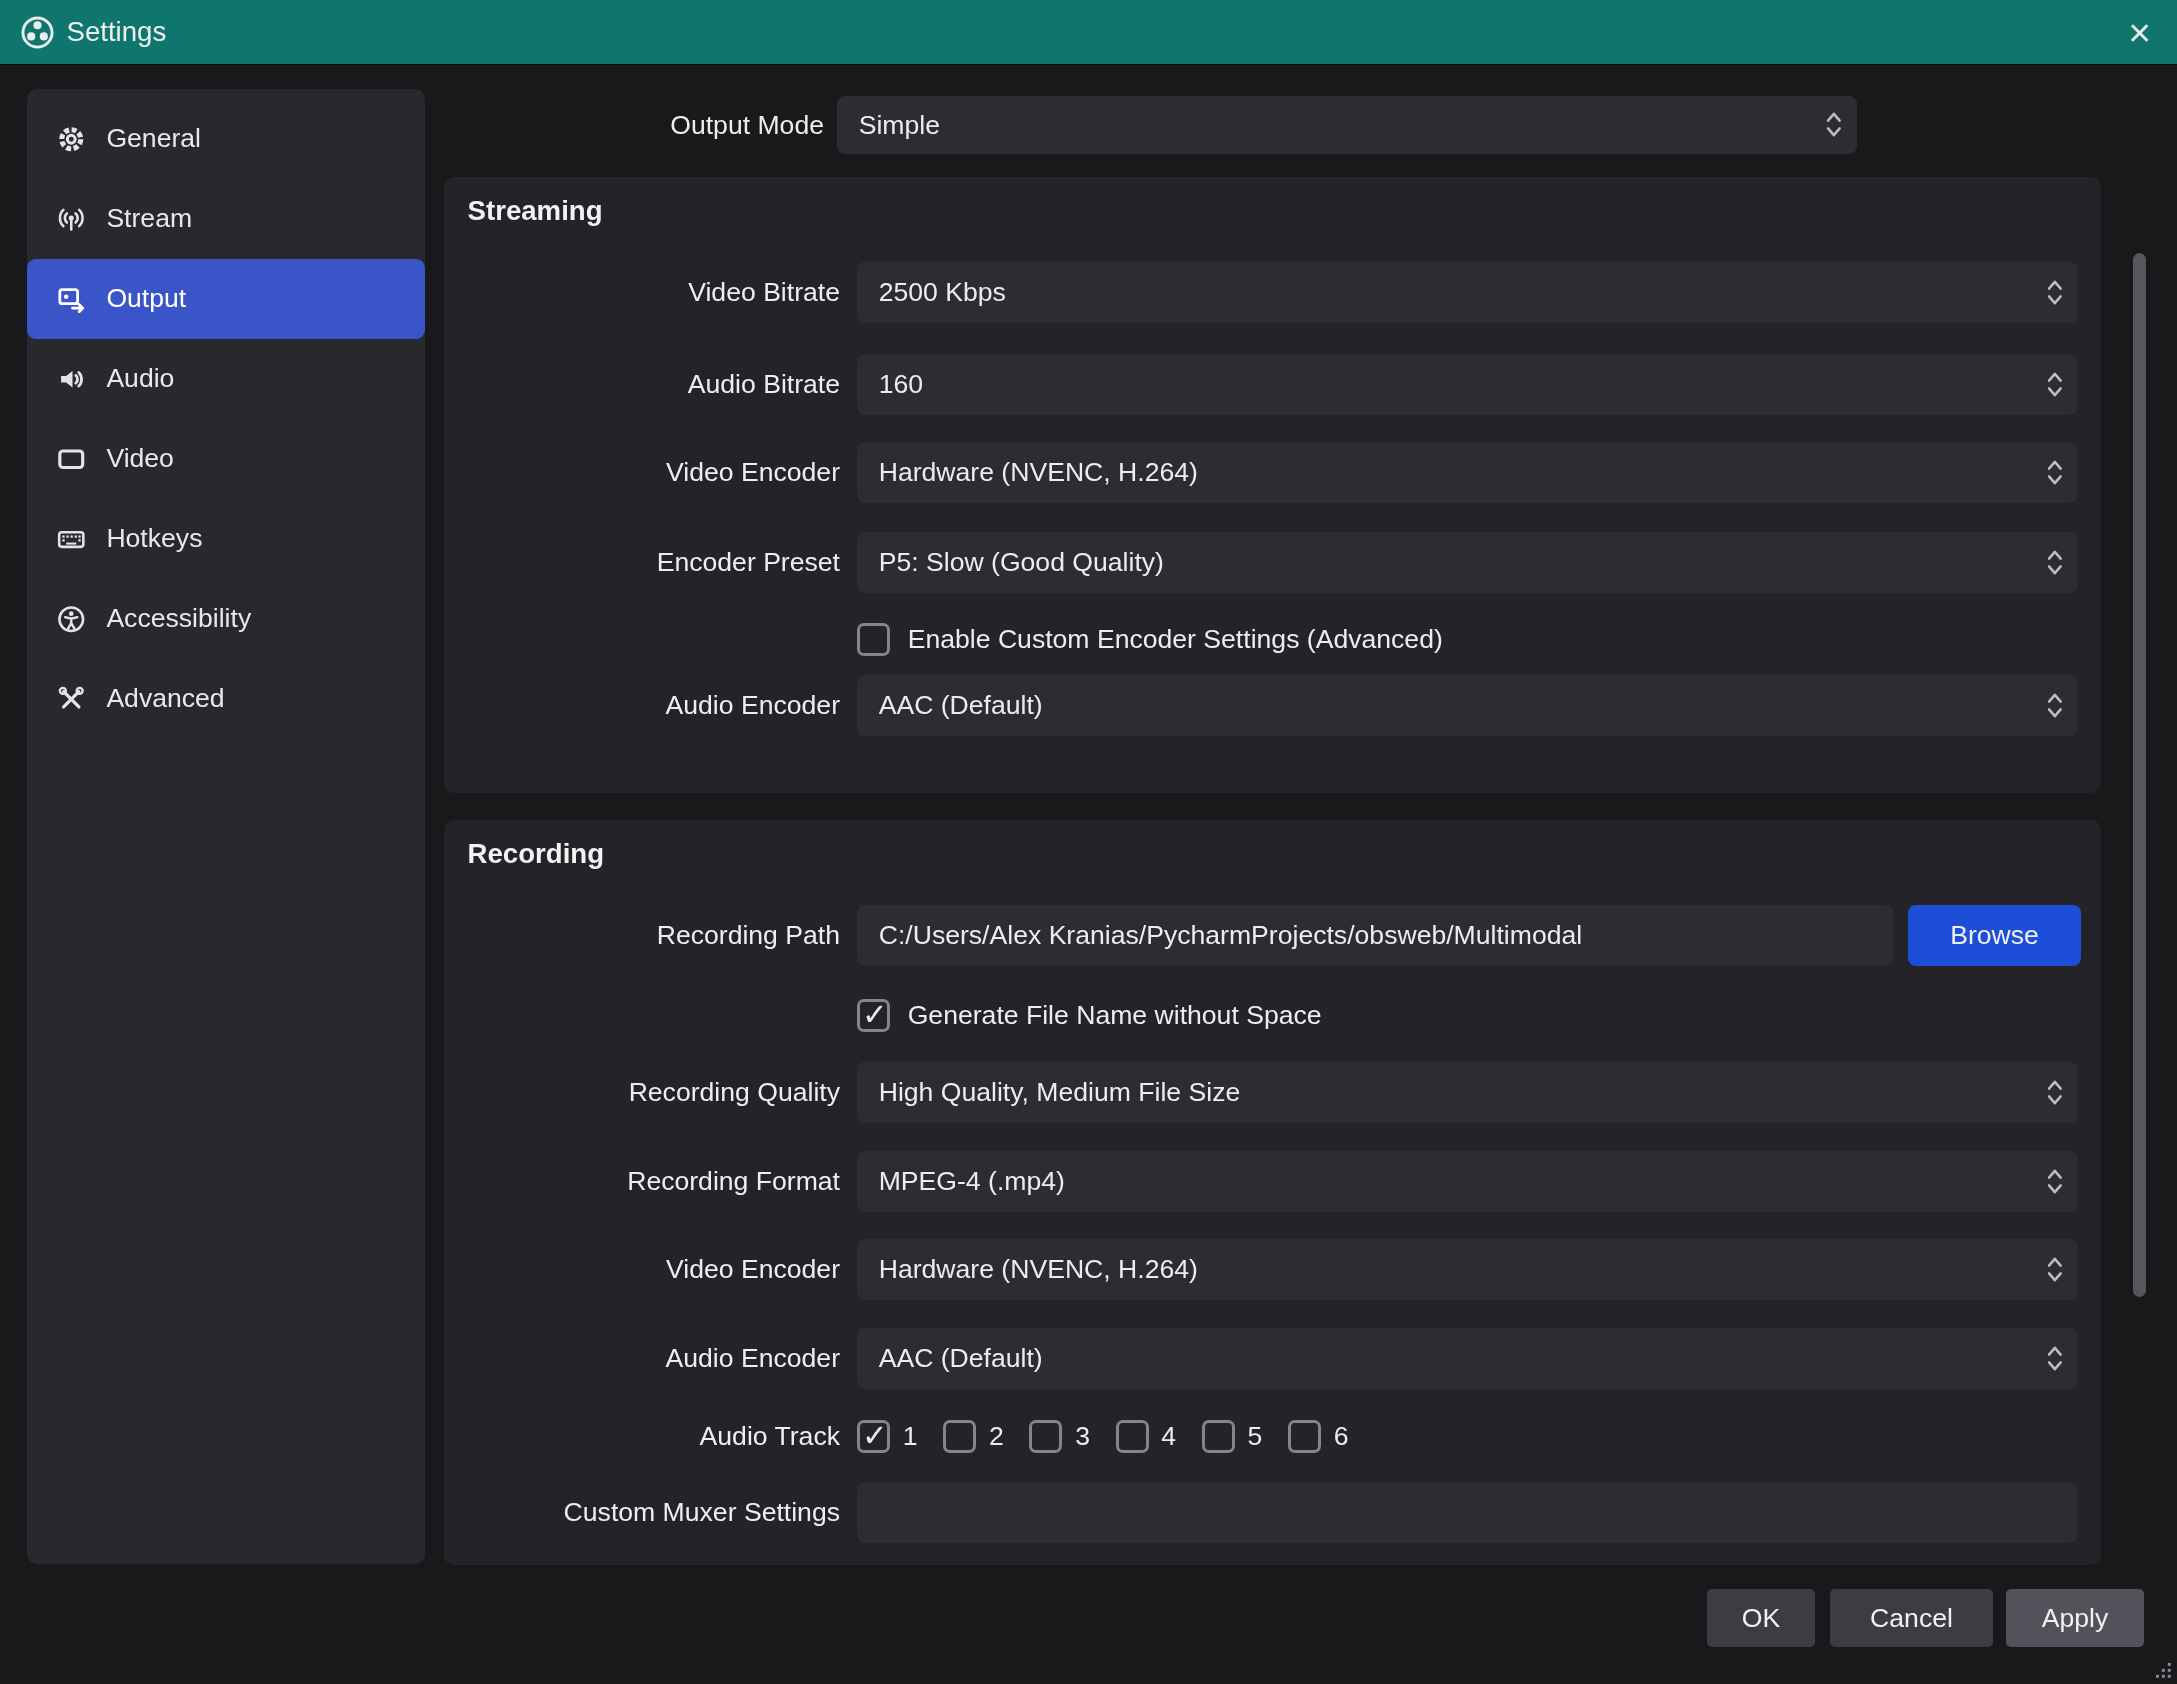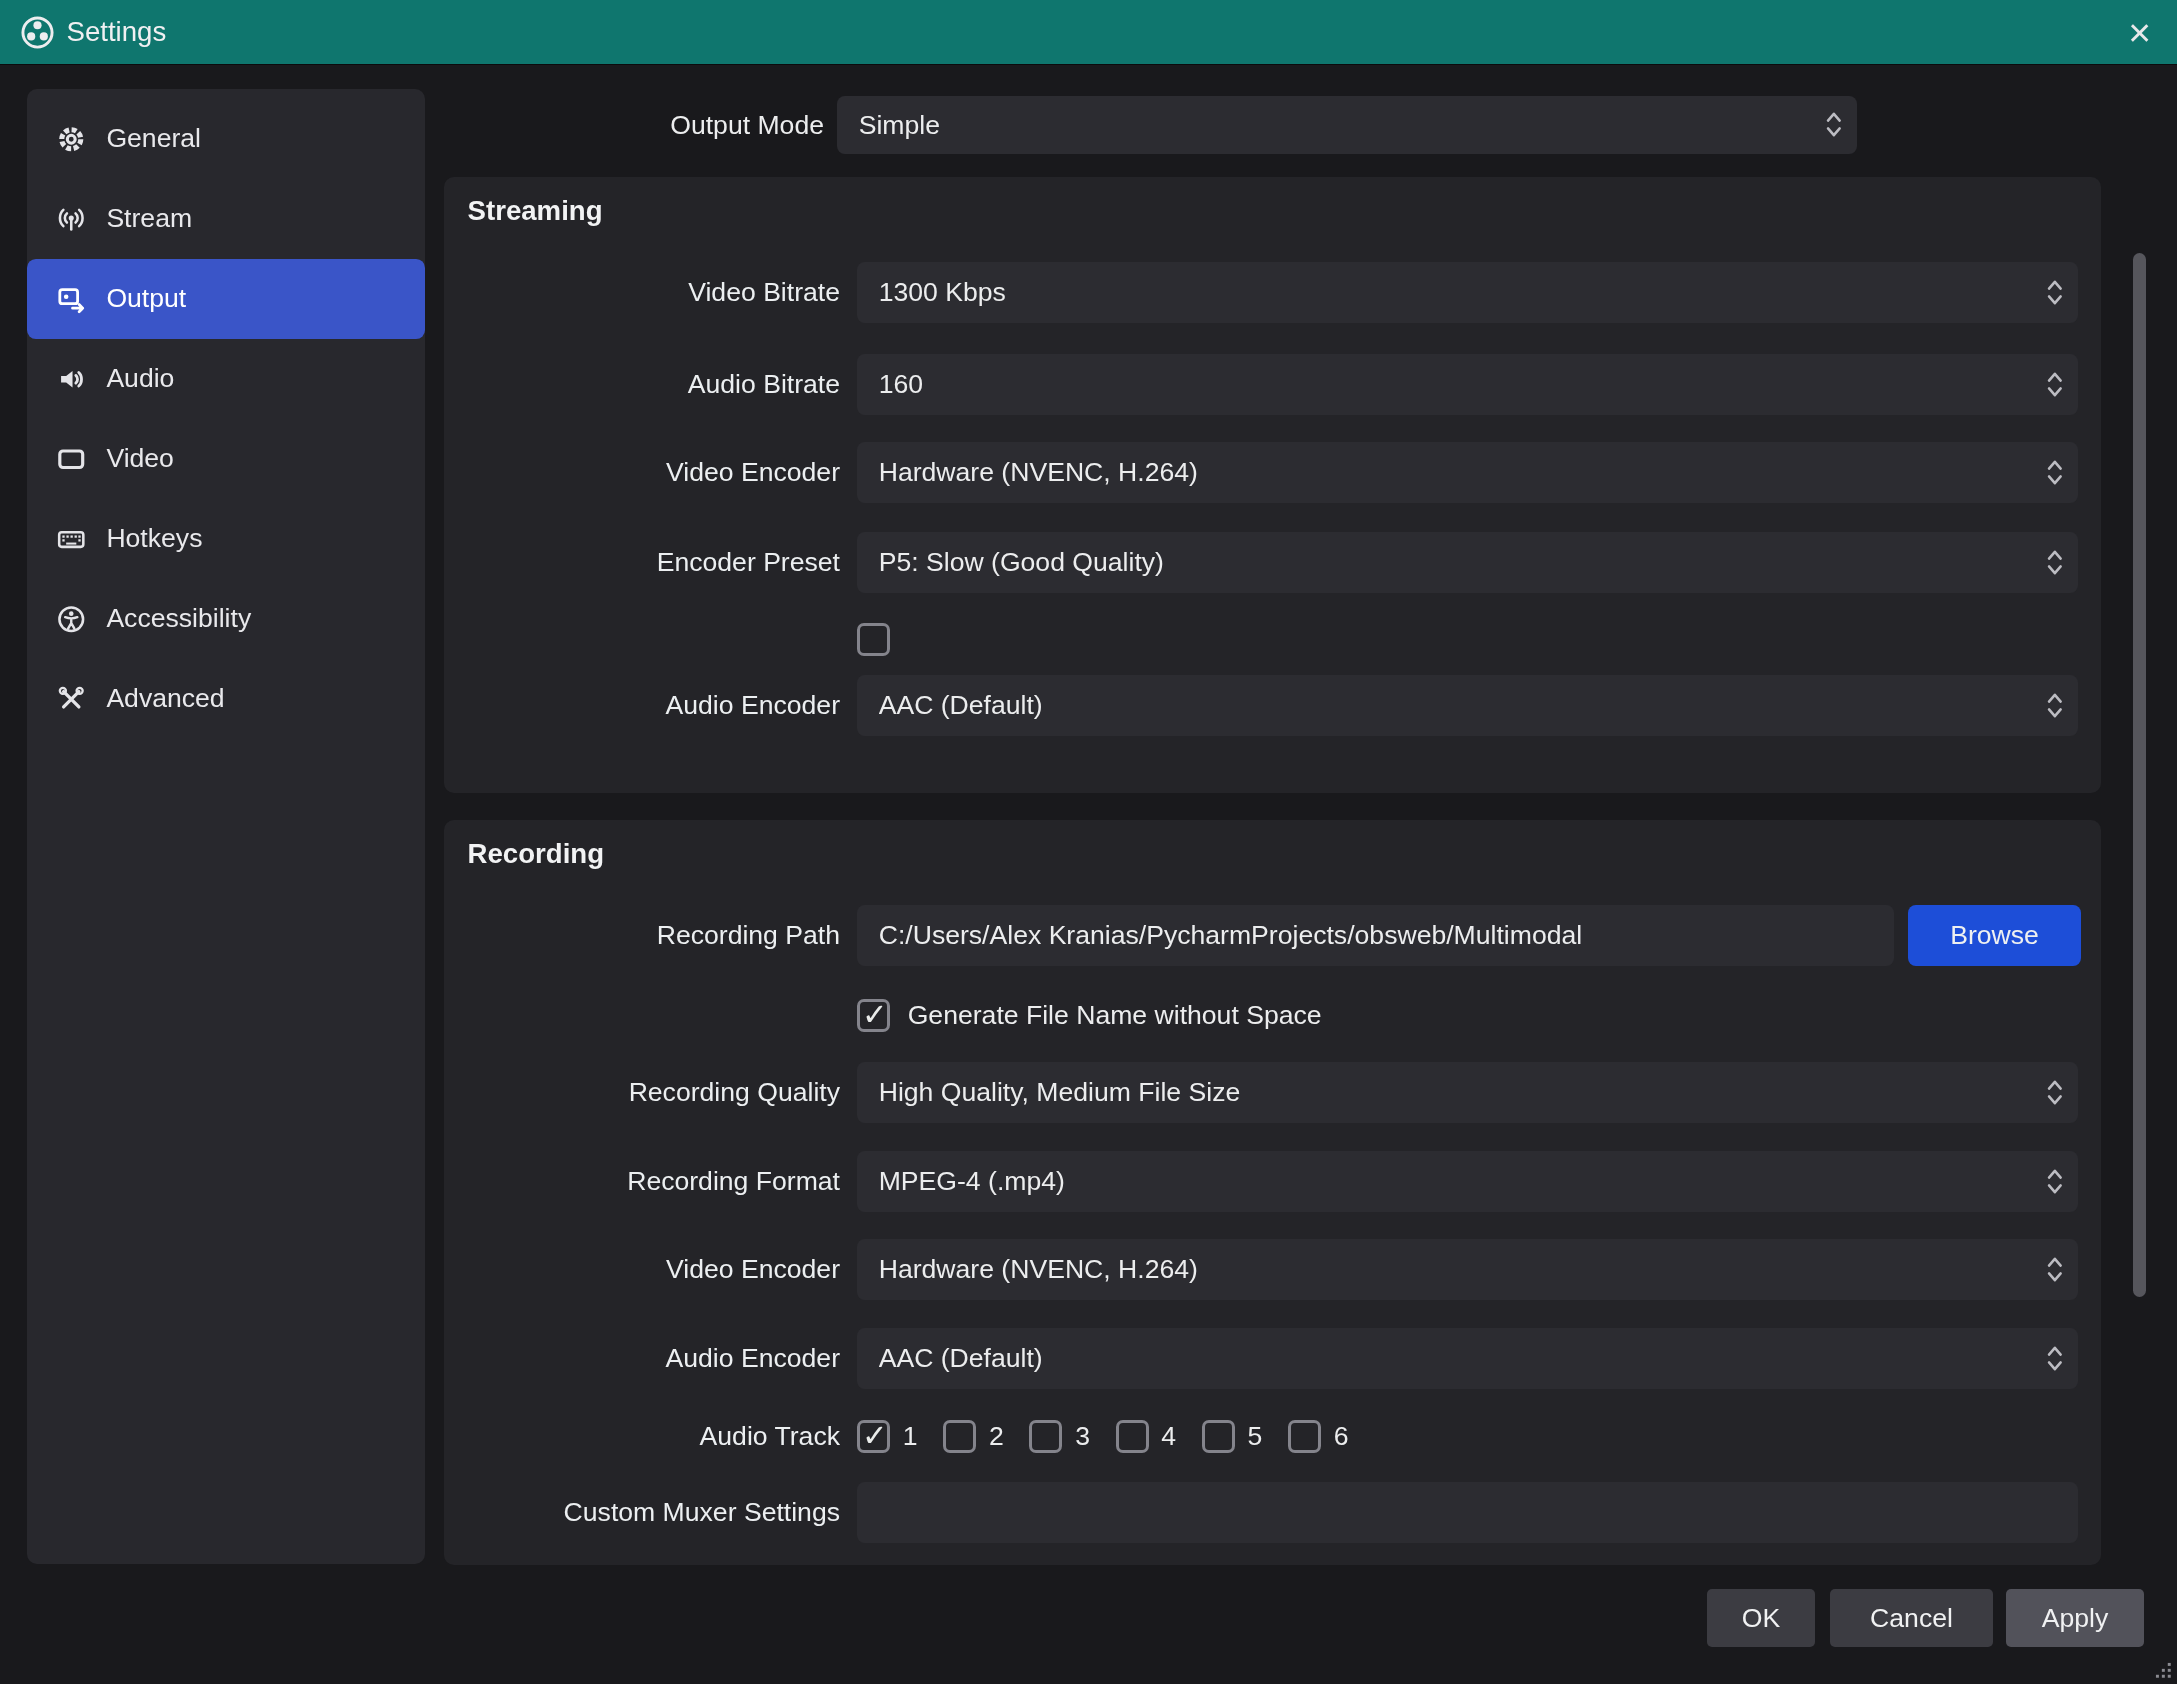"1300 Kbps" span.fval { text: 1300 -> 2500 }
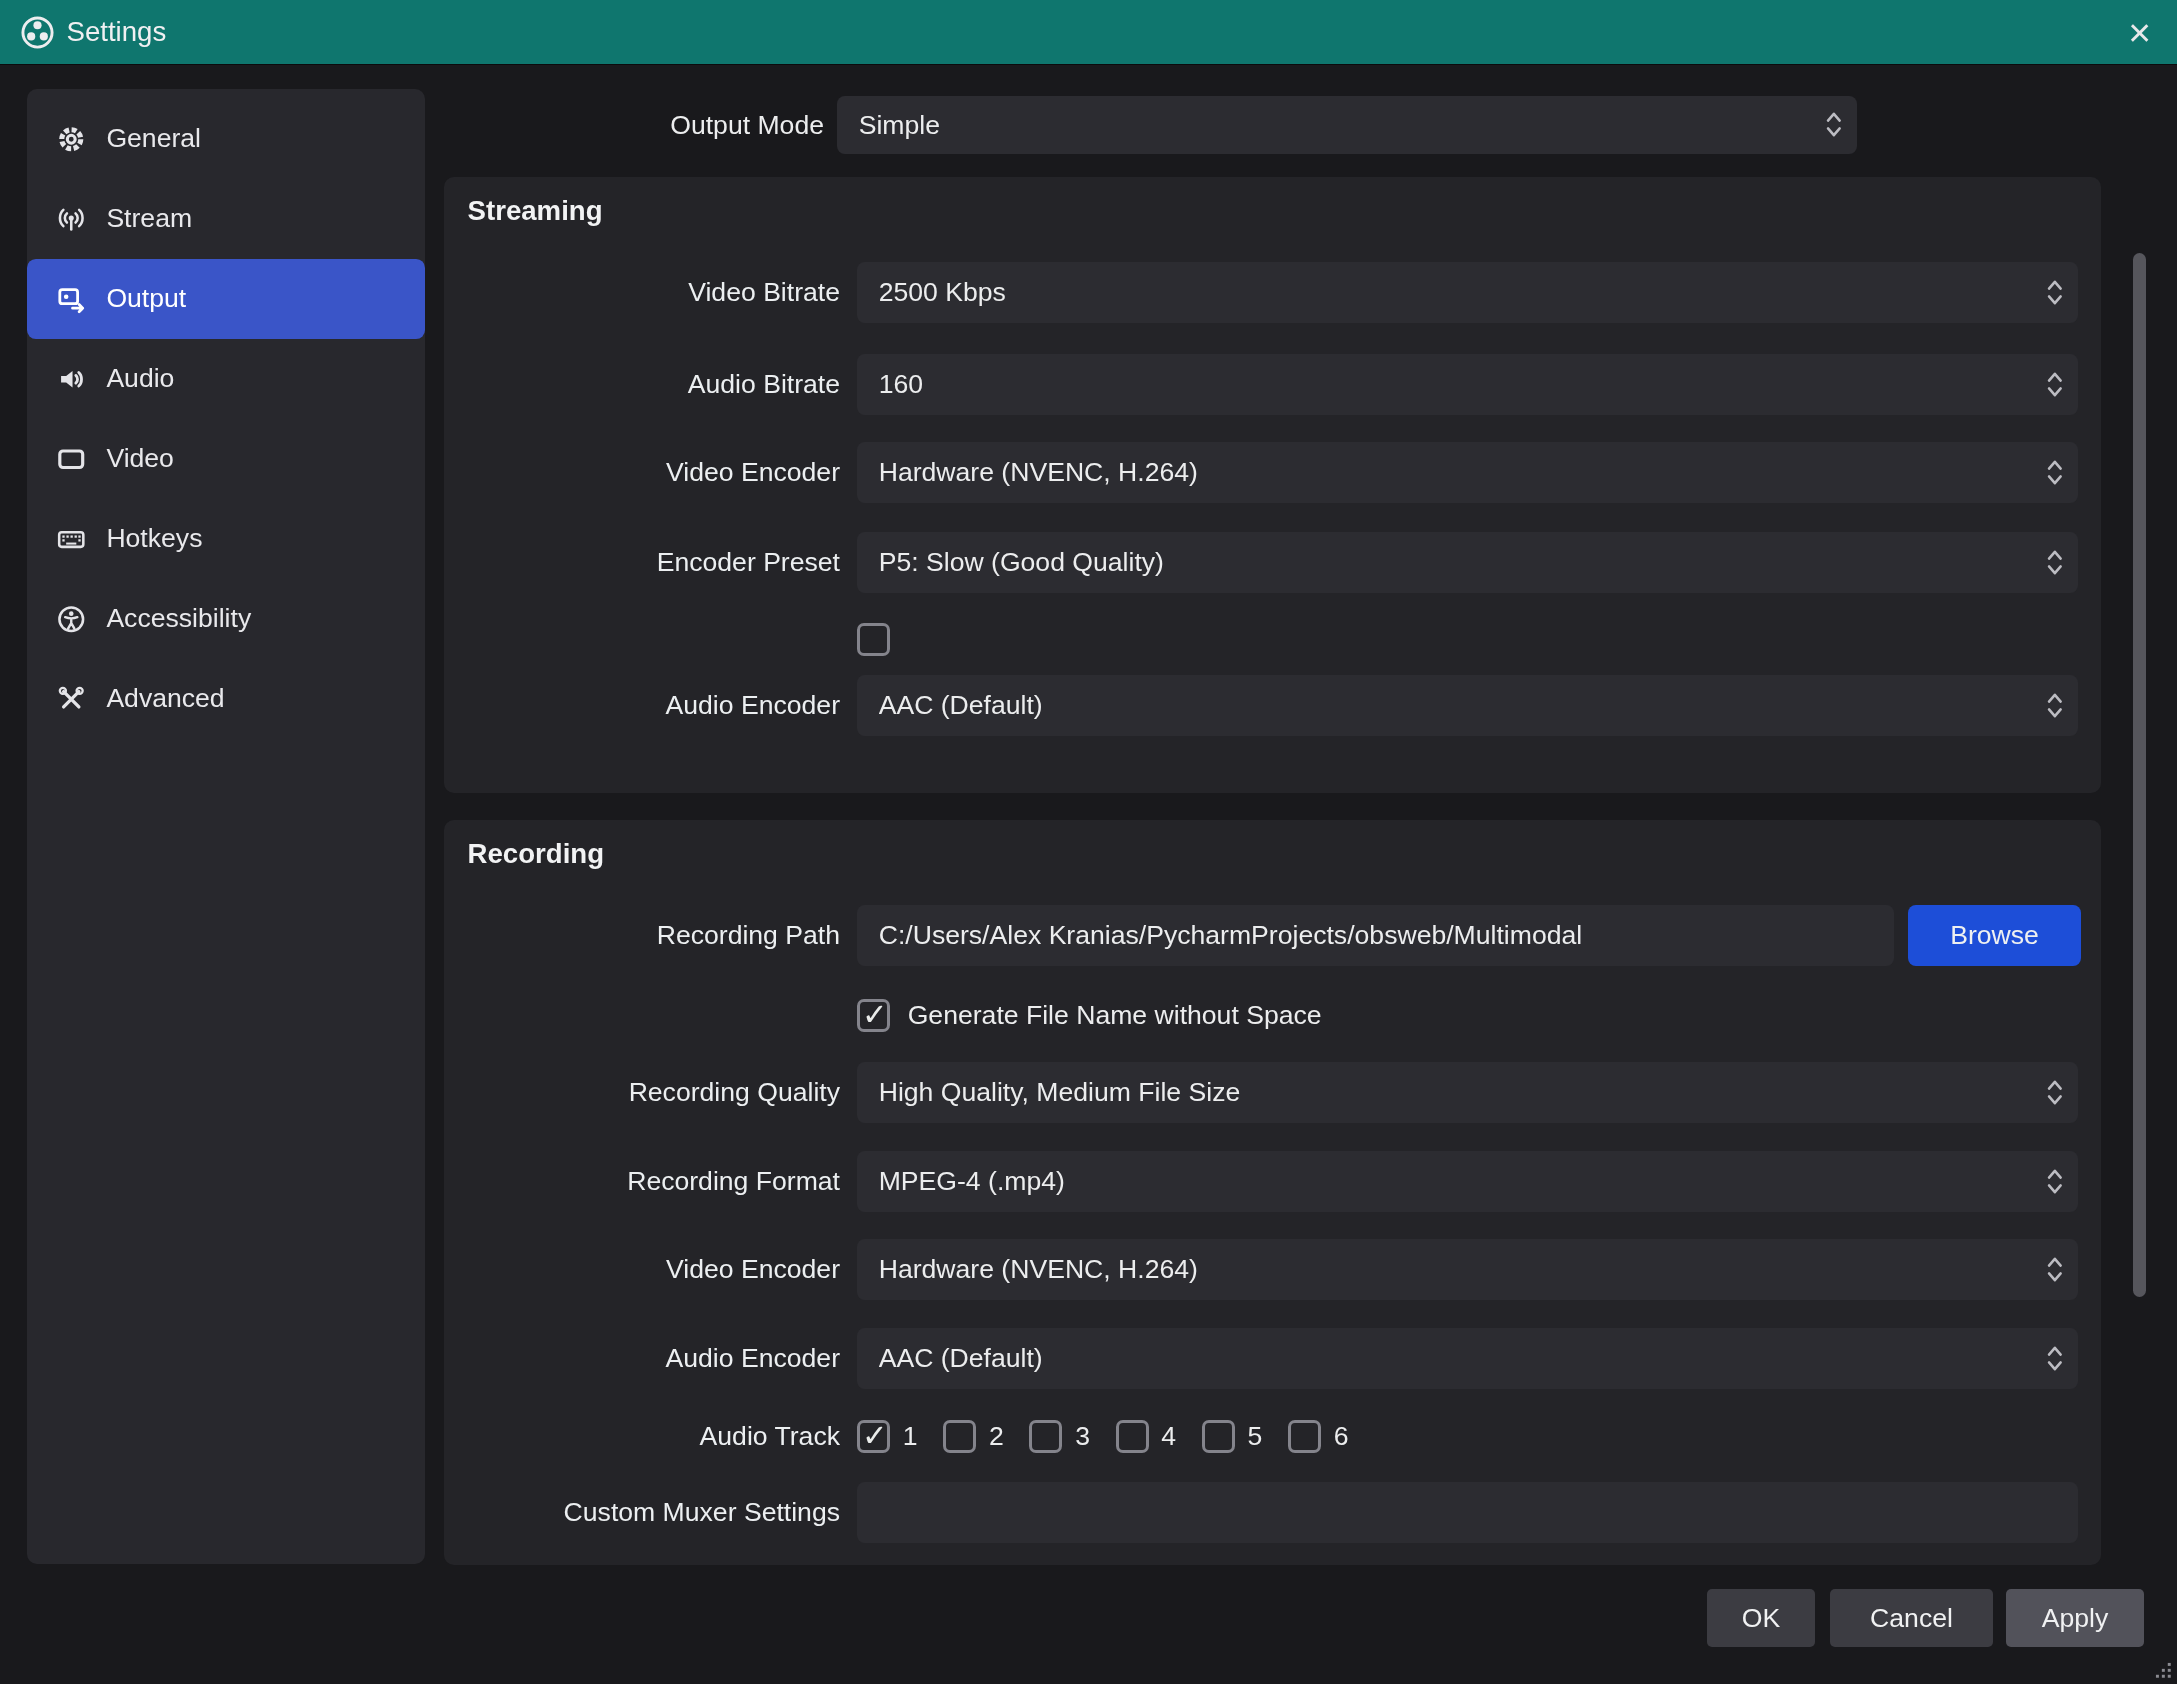"Enable Custom Encoder Settings" span.cklabel { html: none -> <span>Enable Custom Encoder Settings (Advanced)</span> }
